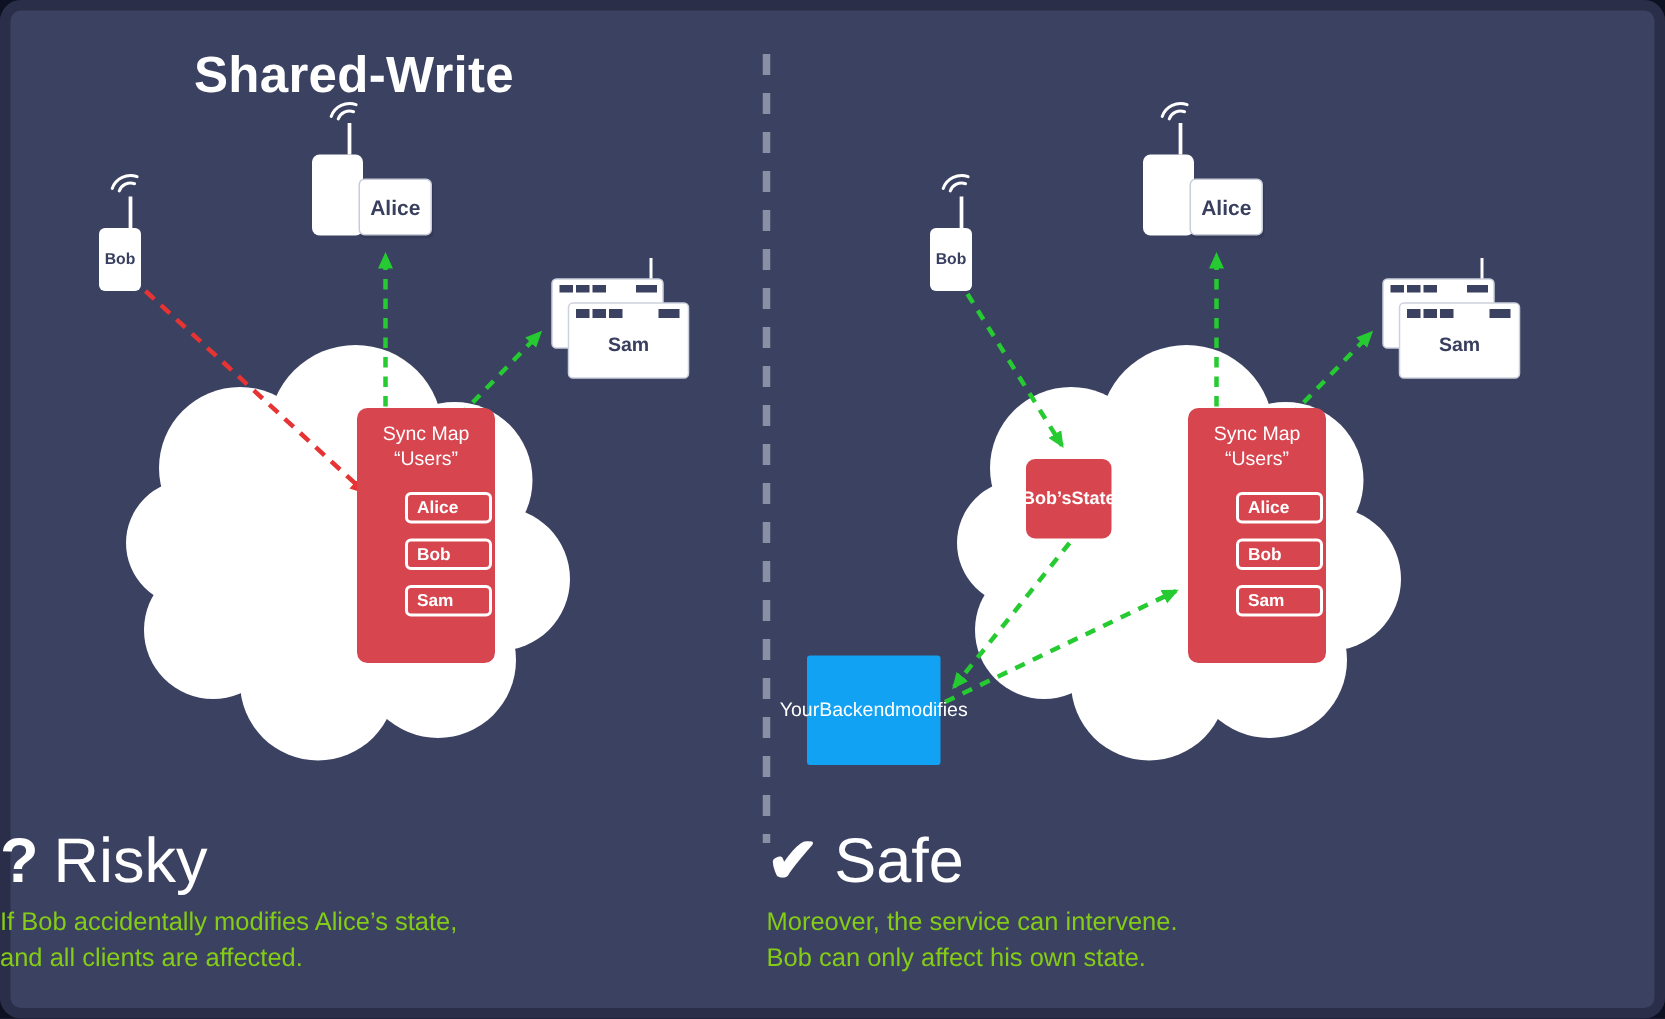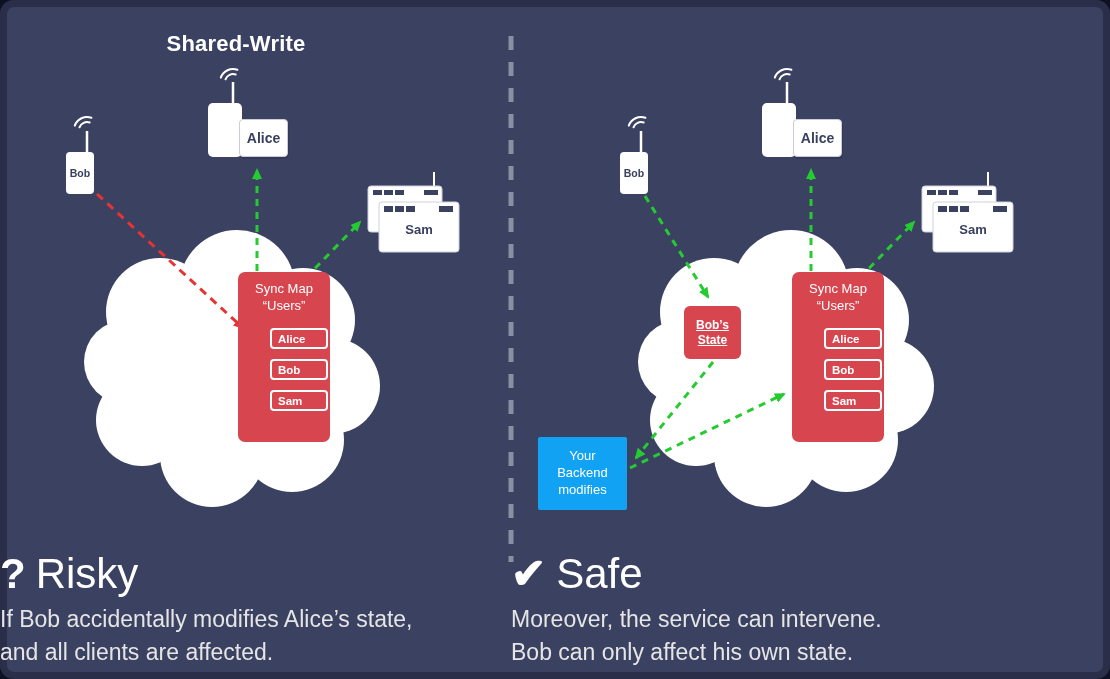"Shared-Write" .half-title { font-size: 22px -> 34px }
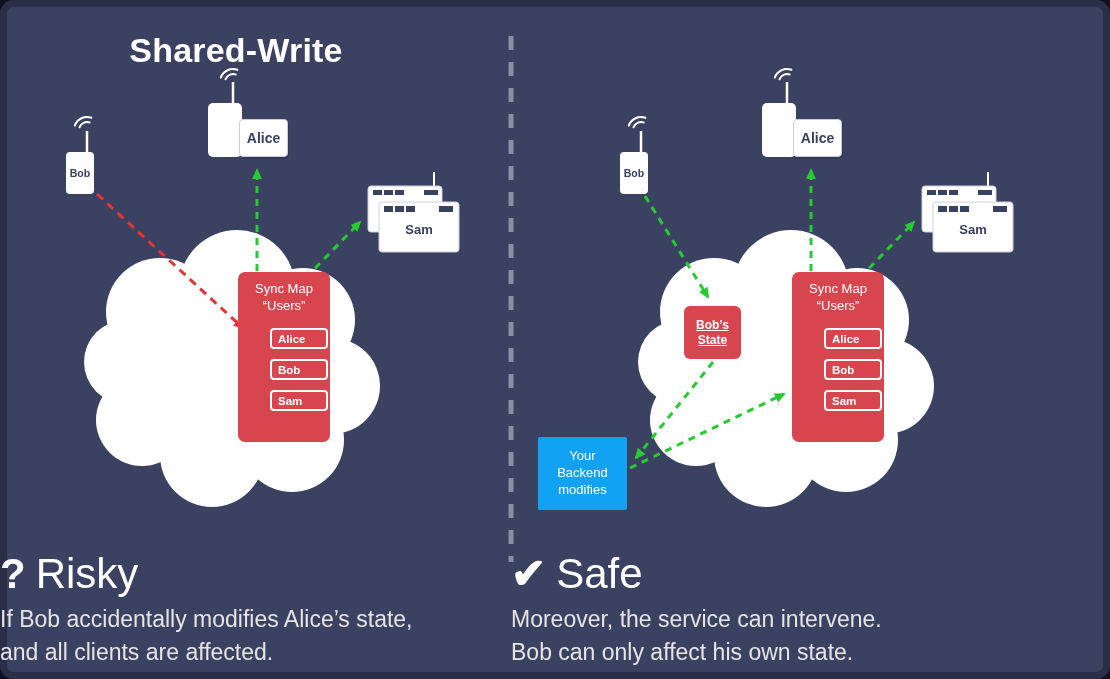"Bob’s" .bobsstate { flex-direction: column -> row; text-decoration: underline -> none }
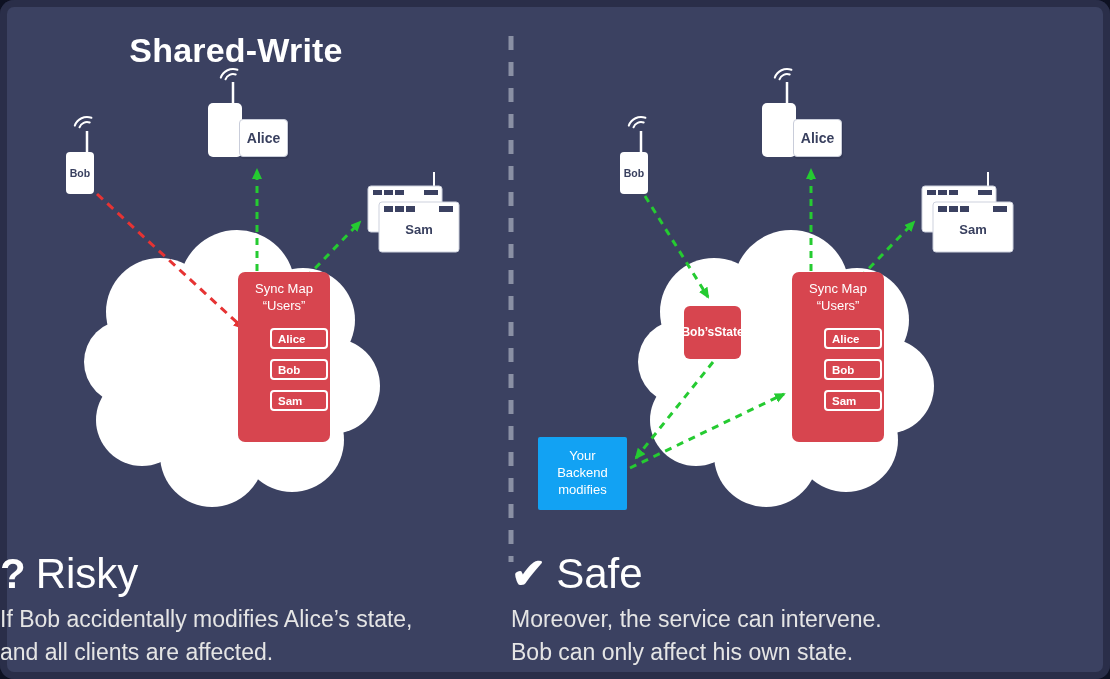"Your" .backend { flex-direction: column -> none }
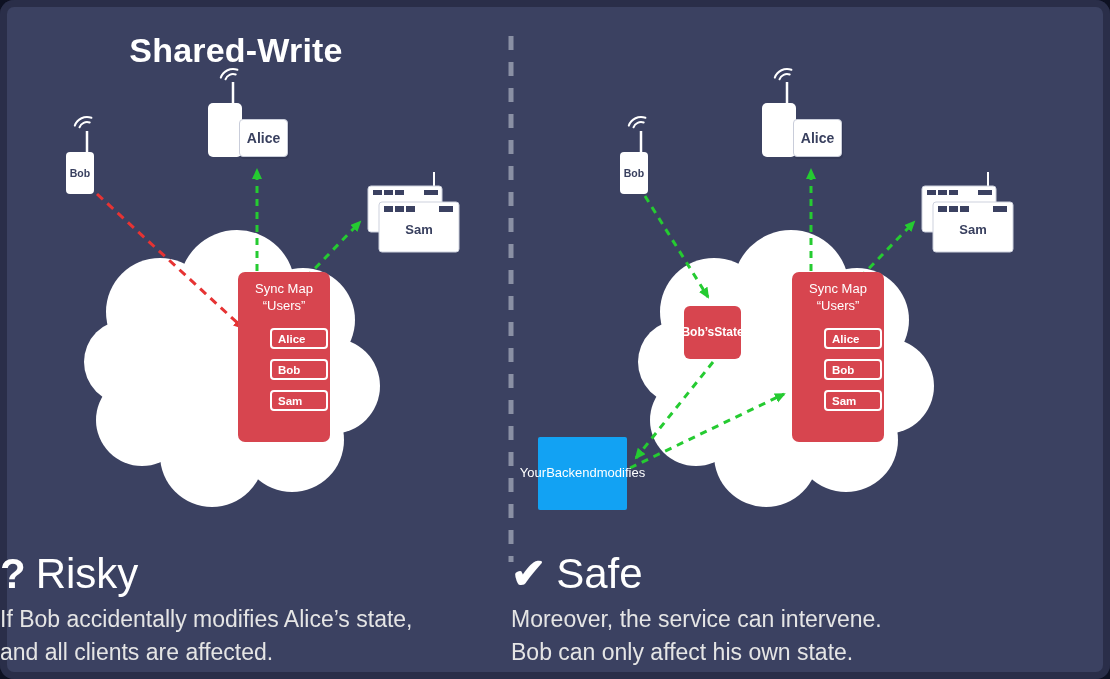"If Bob accidentally modifies Alice’s" .verdict .caption { color: #e5e5e5 -> #84cc16; font-size: 23px -> 17px }
